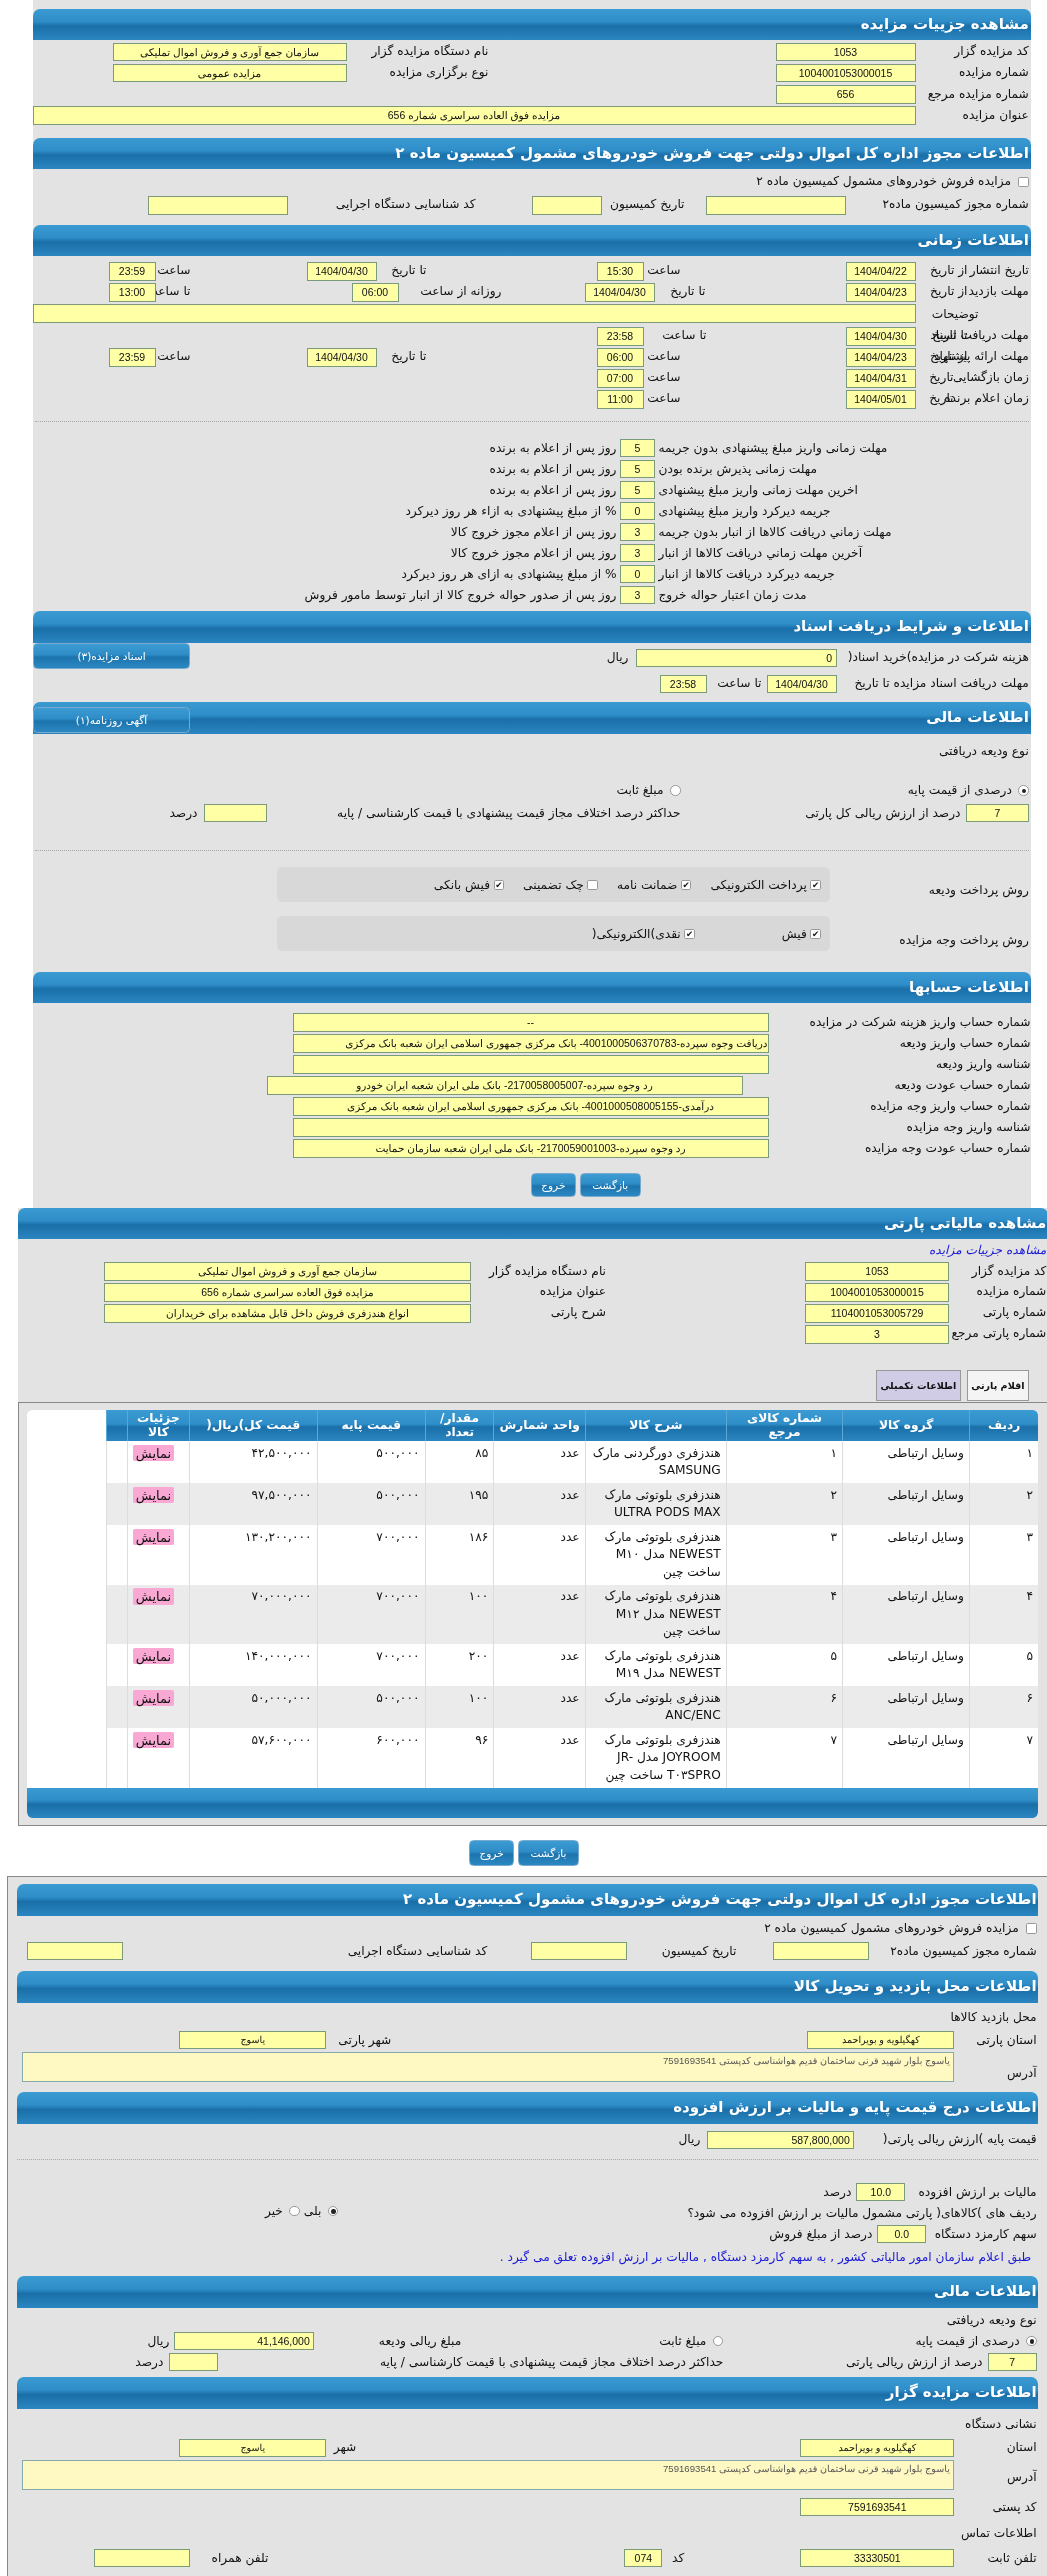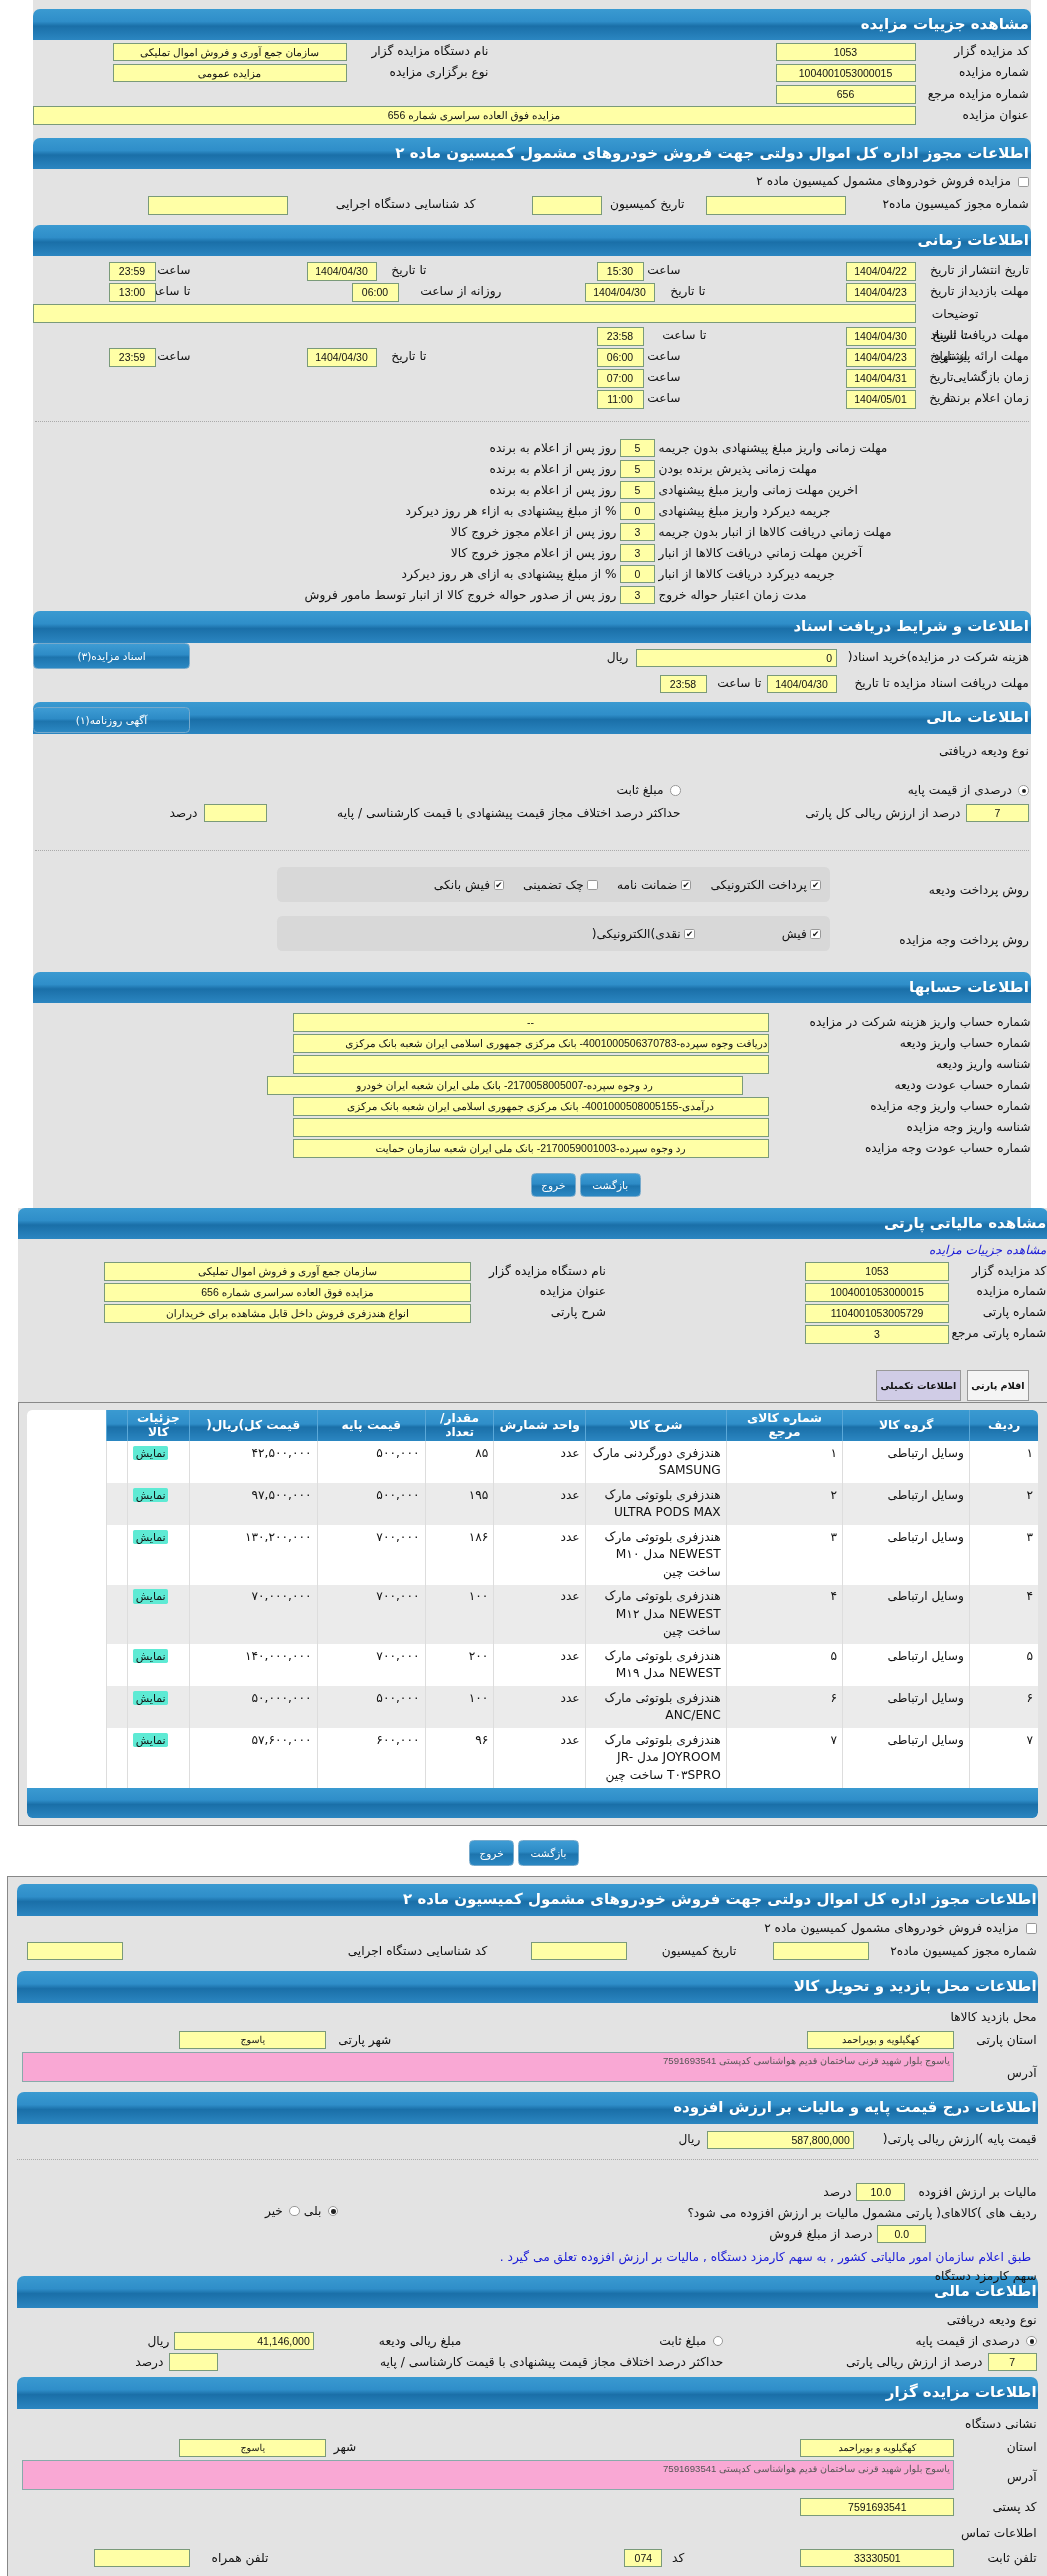"نمایش" .show-btn { background: #5eead4 -> #f9a8d4; font-size: 11px -> 13px }
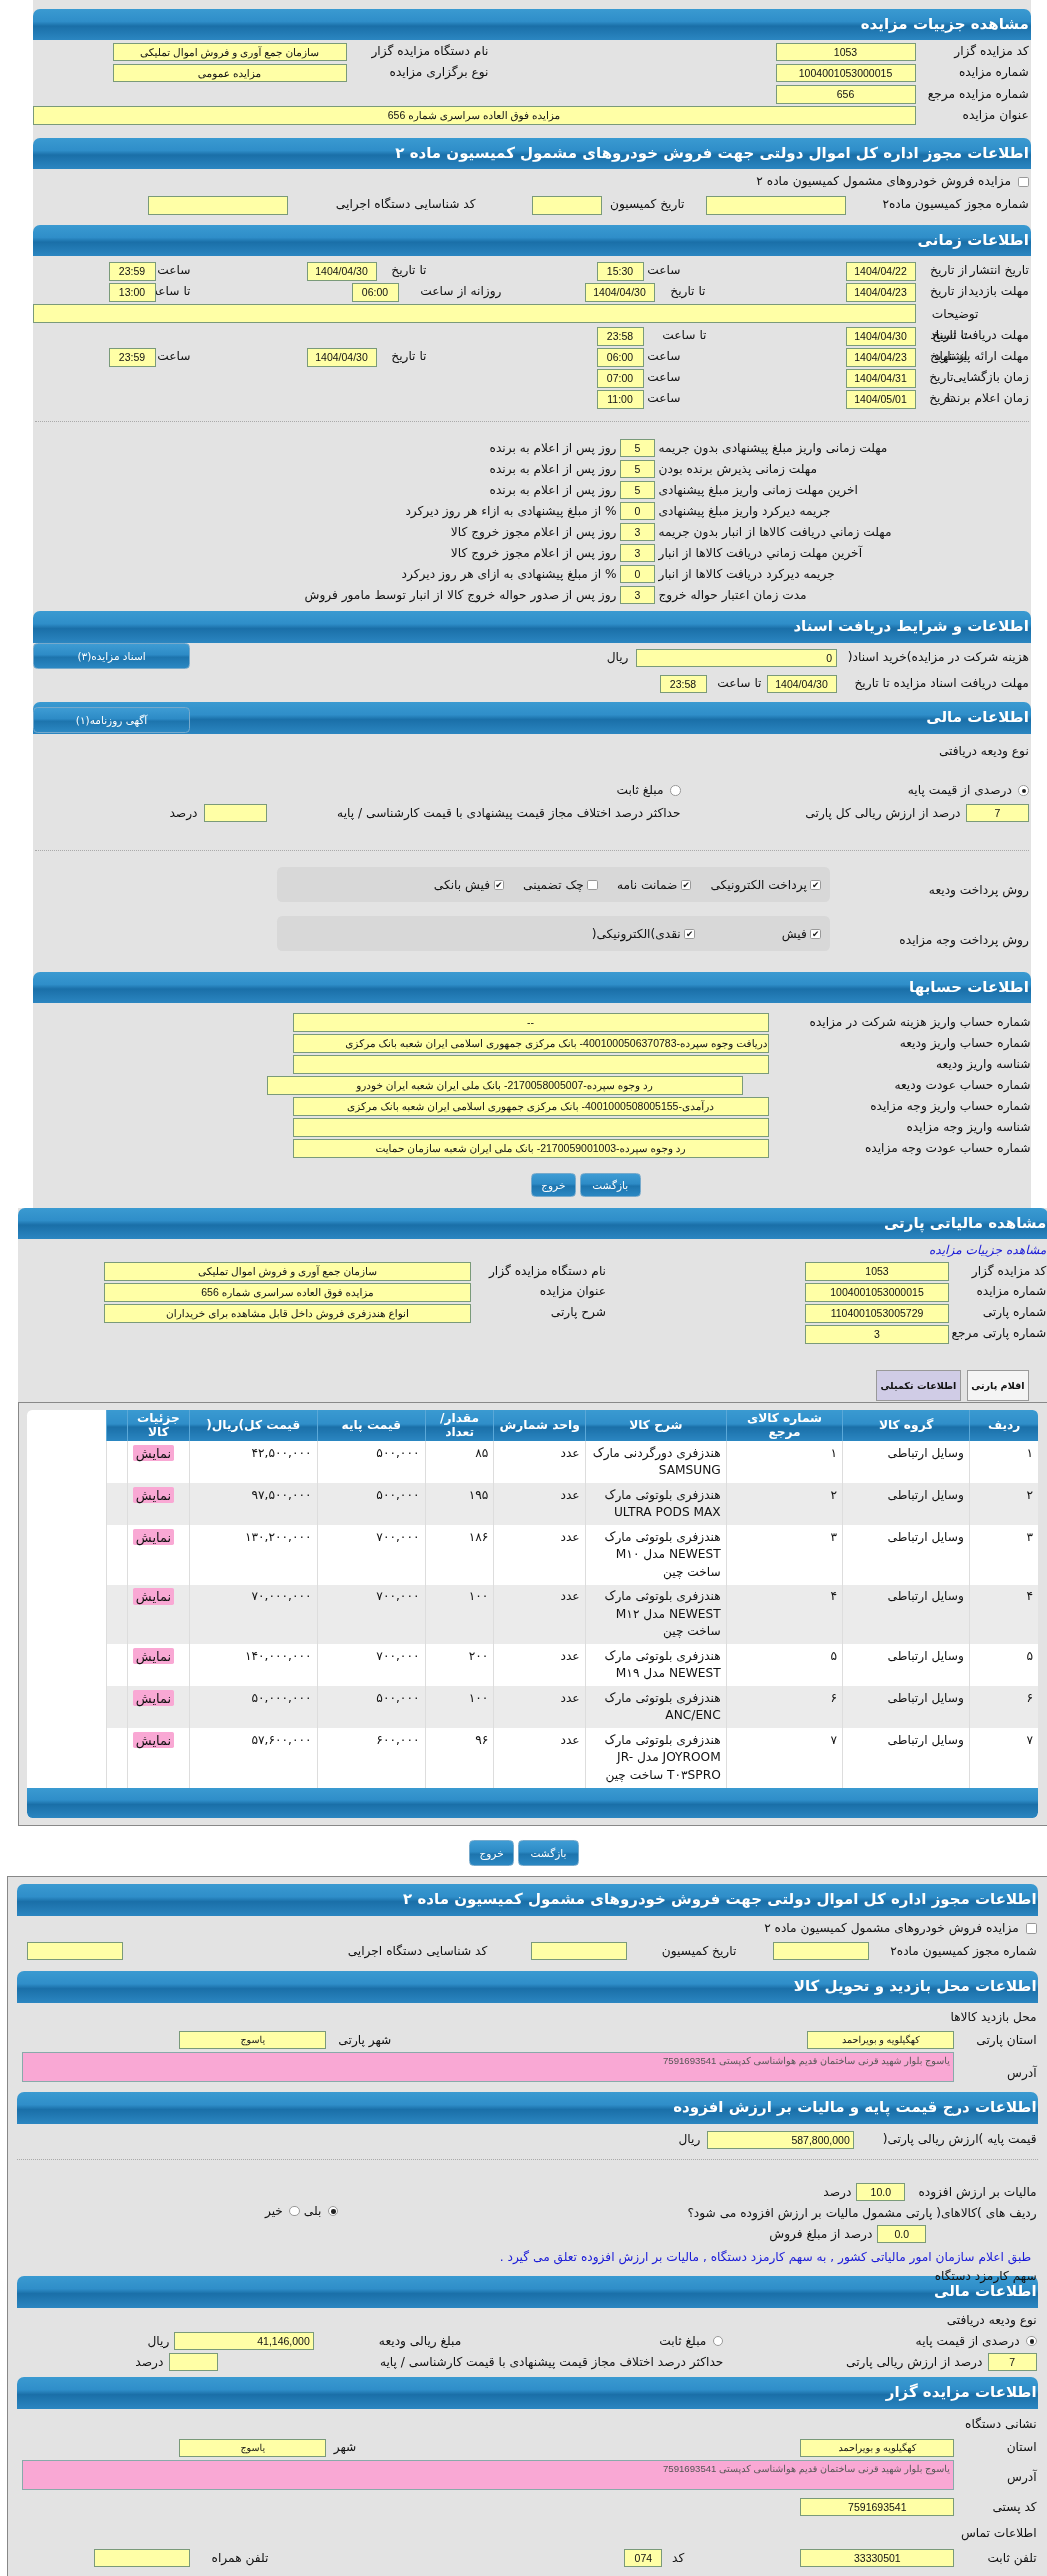"یاسوج بلوار شهید قرنی ساختمان" .fld.gray { background: #f9a8d4 -> #fef9c3 }
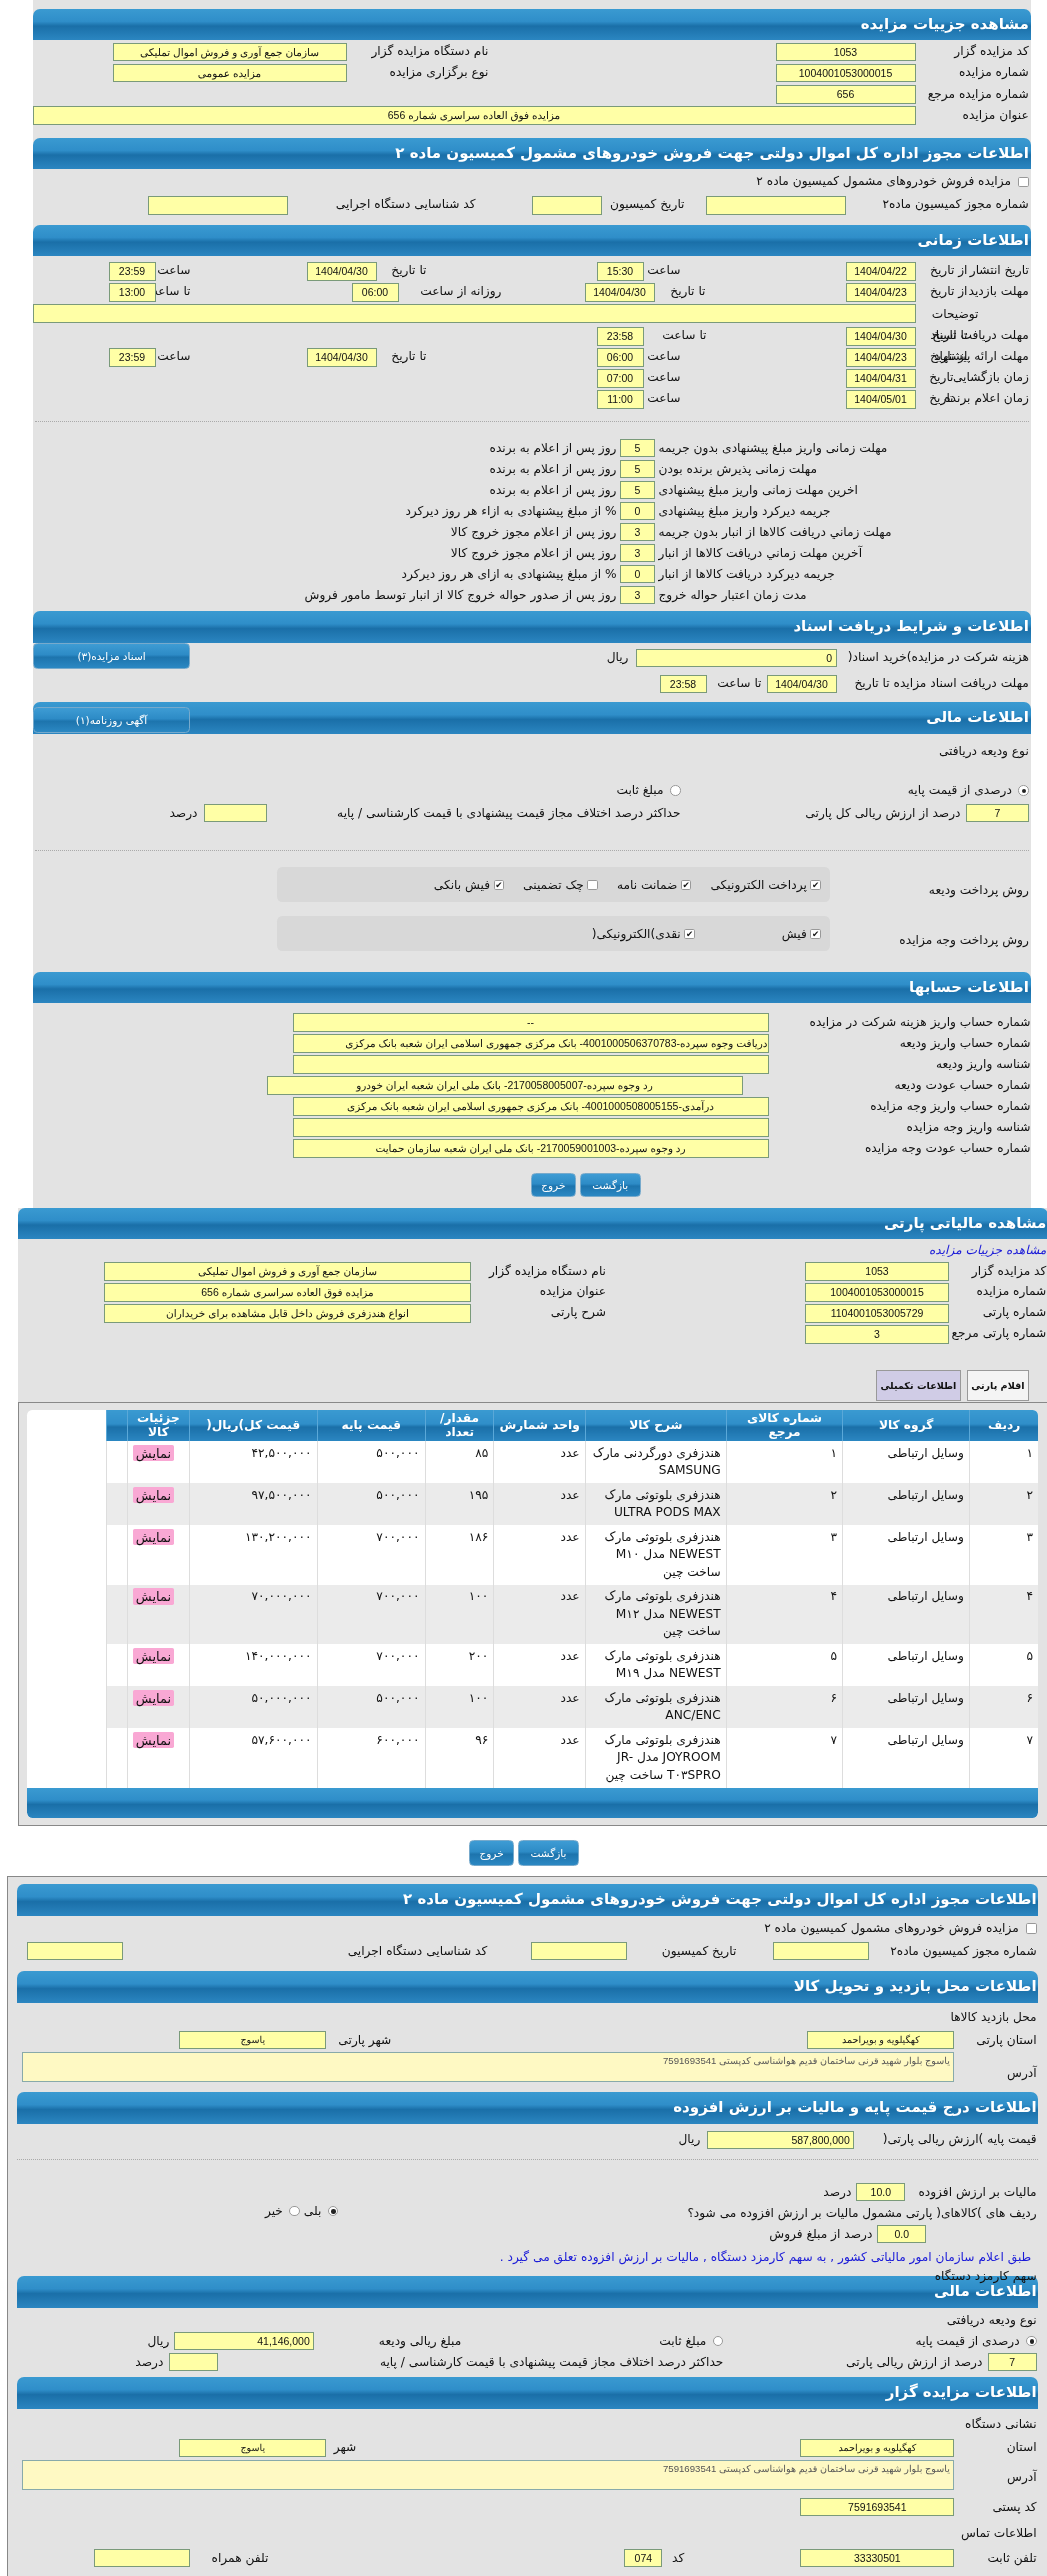"سهم کارمزد دستگاه" span.lbl { margin-top: 42px -> none }
